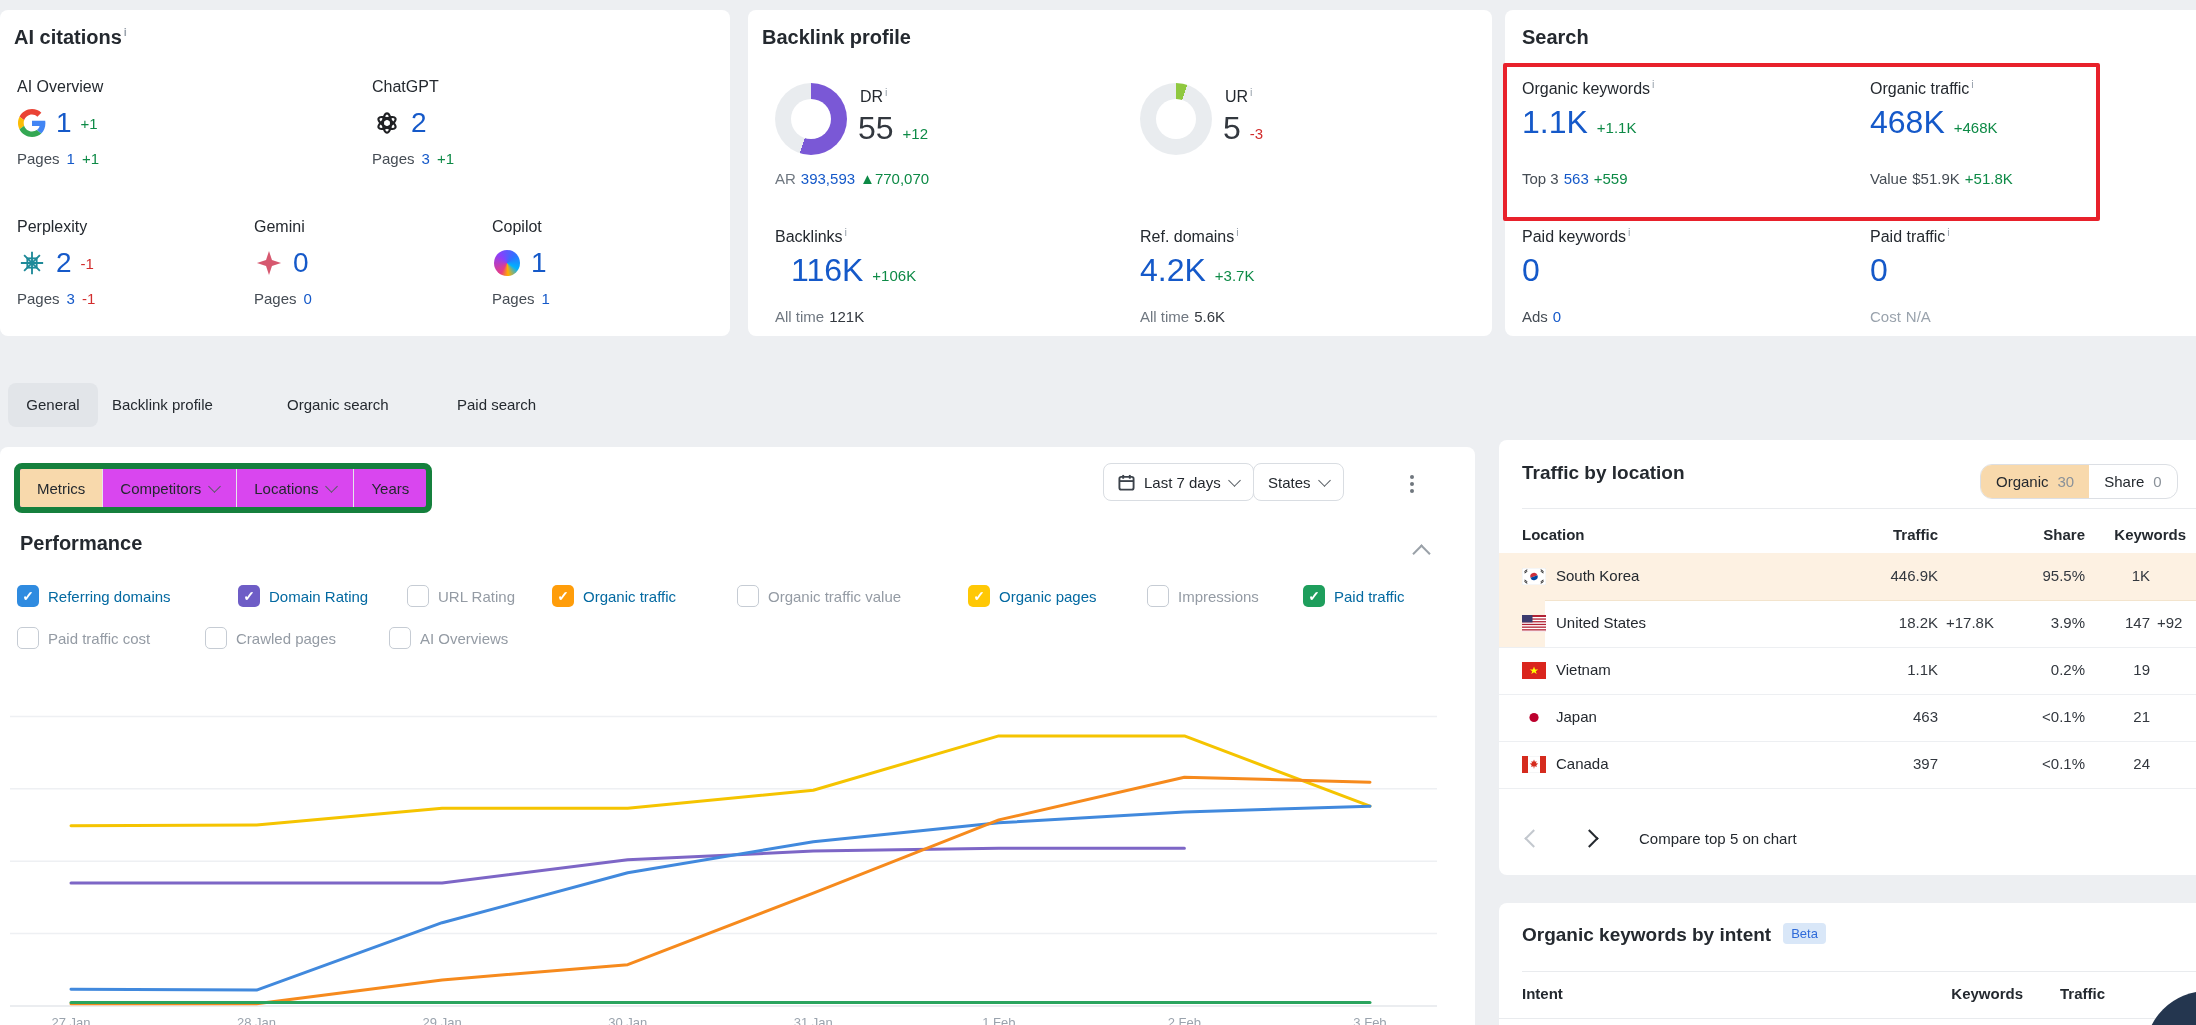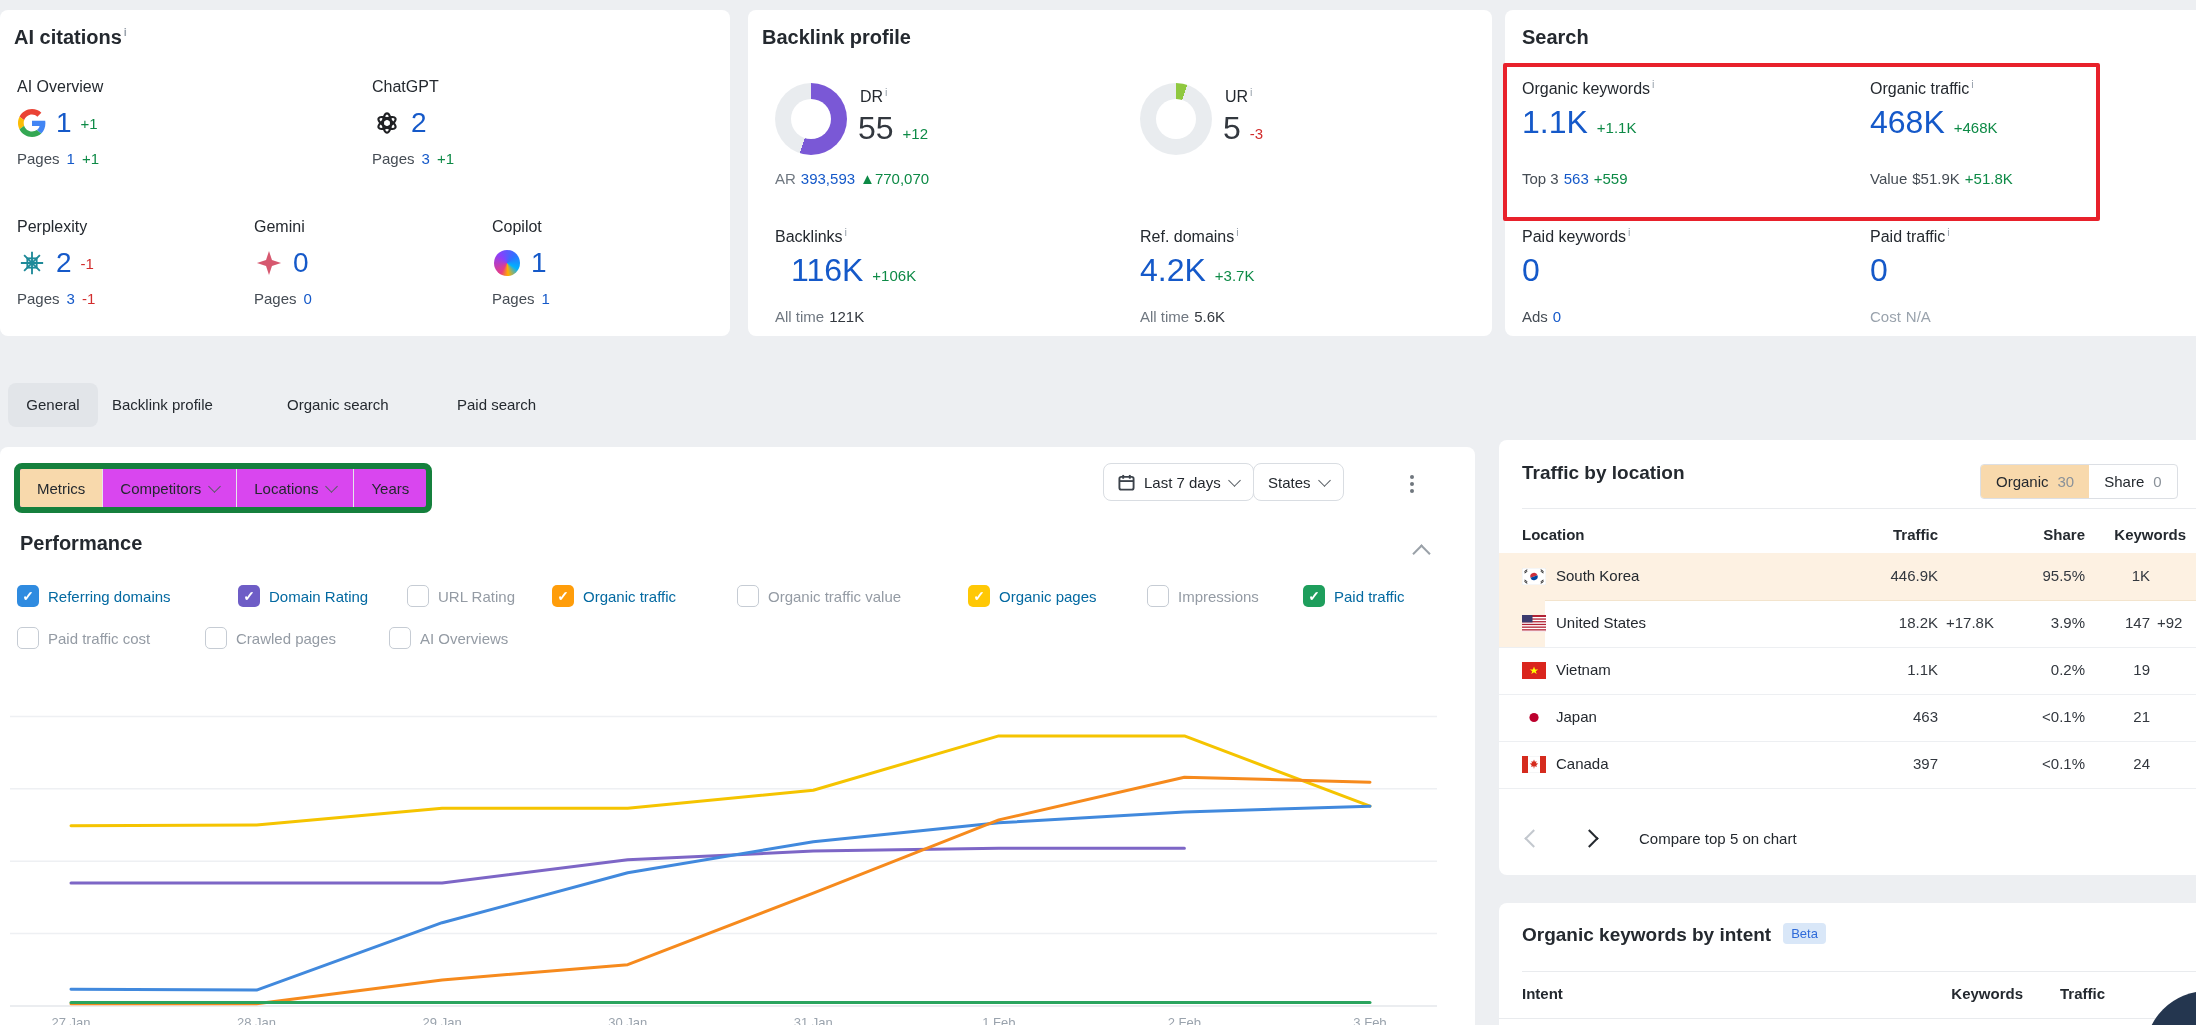"Organic" .toggle { border-radius: 4px -> 12px }
